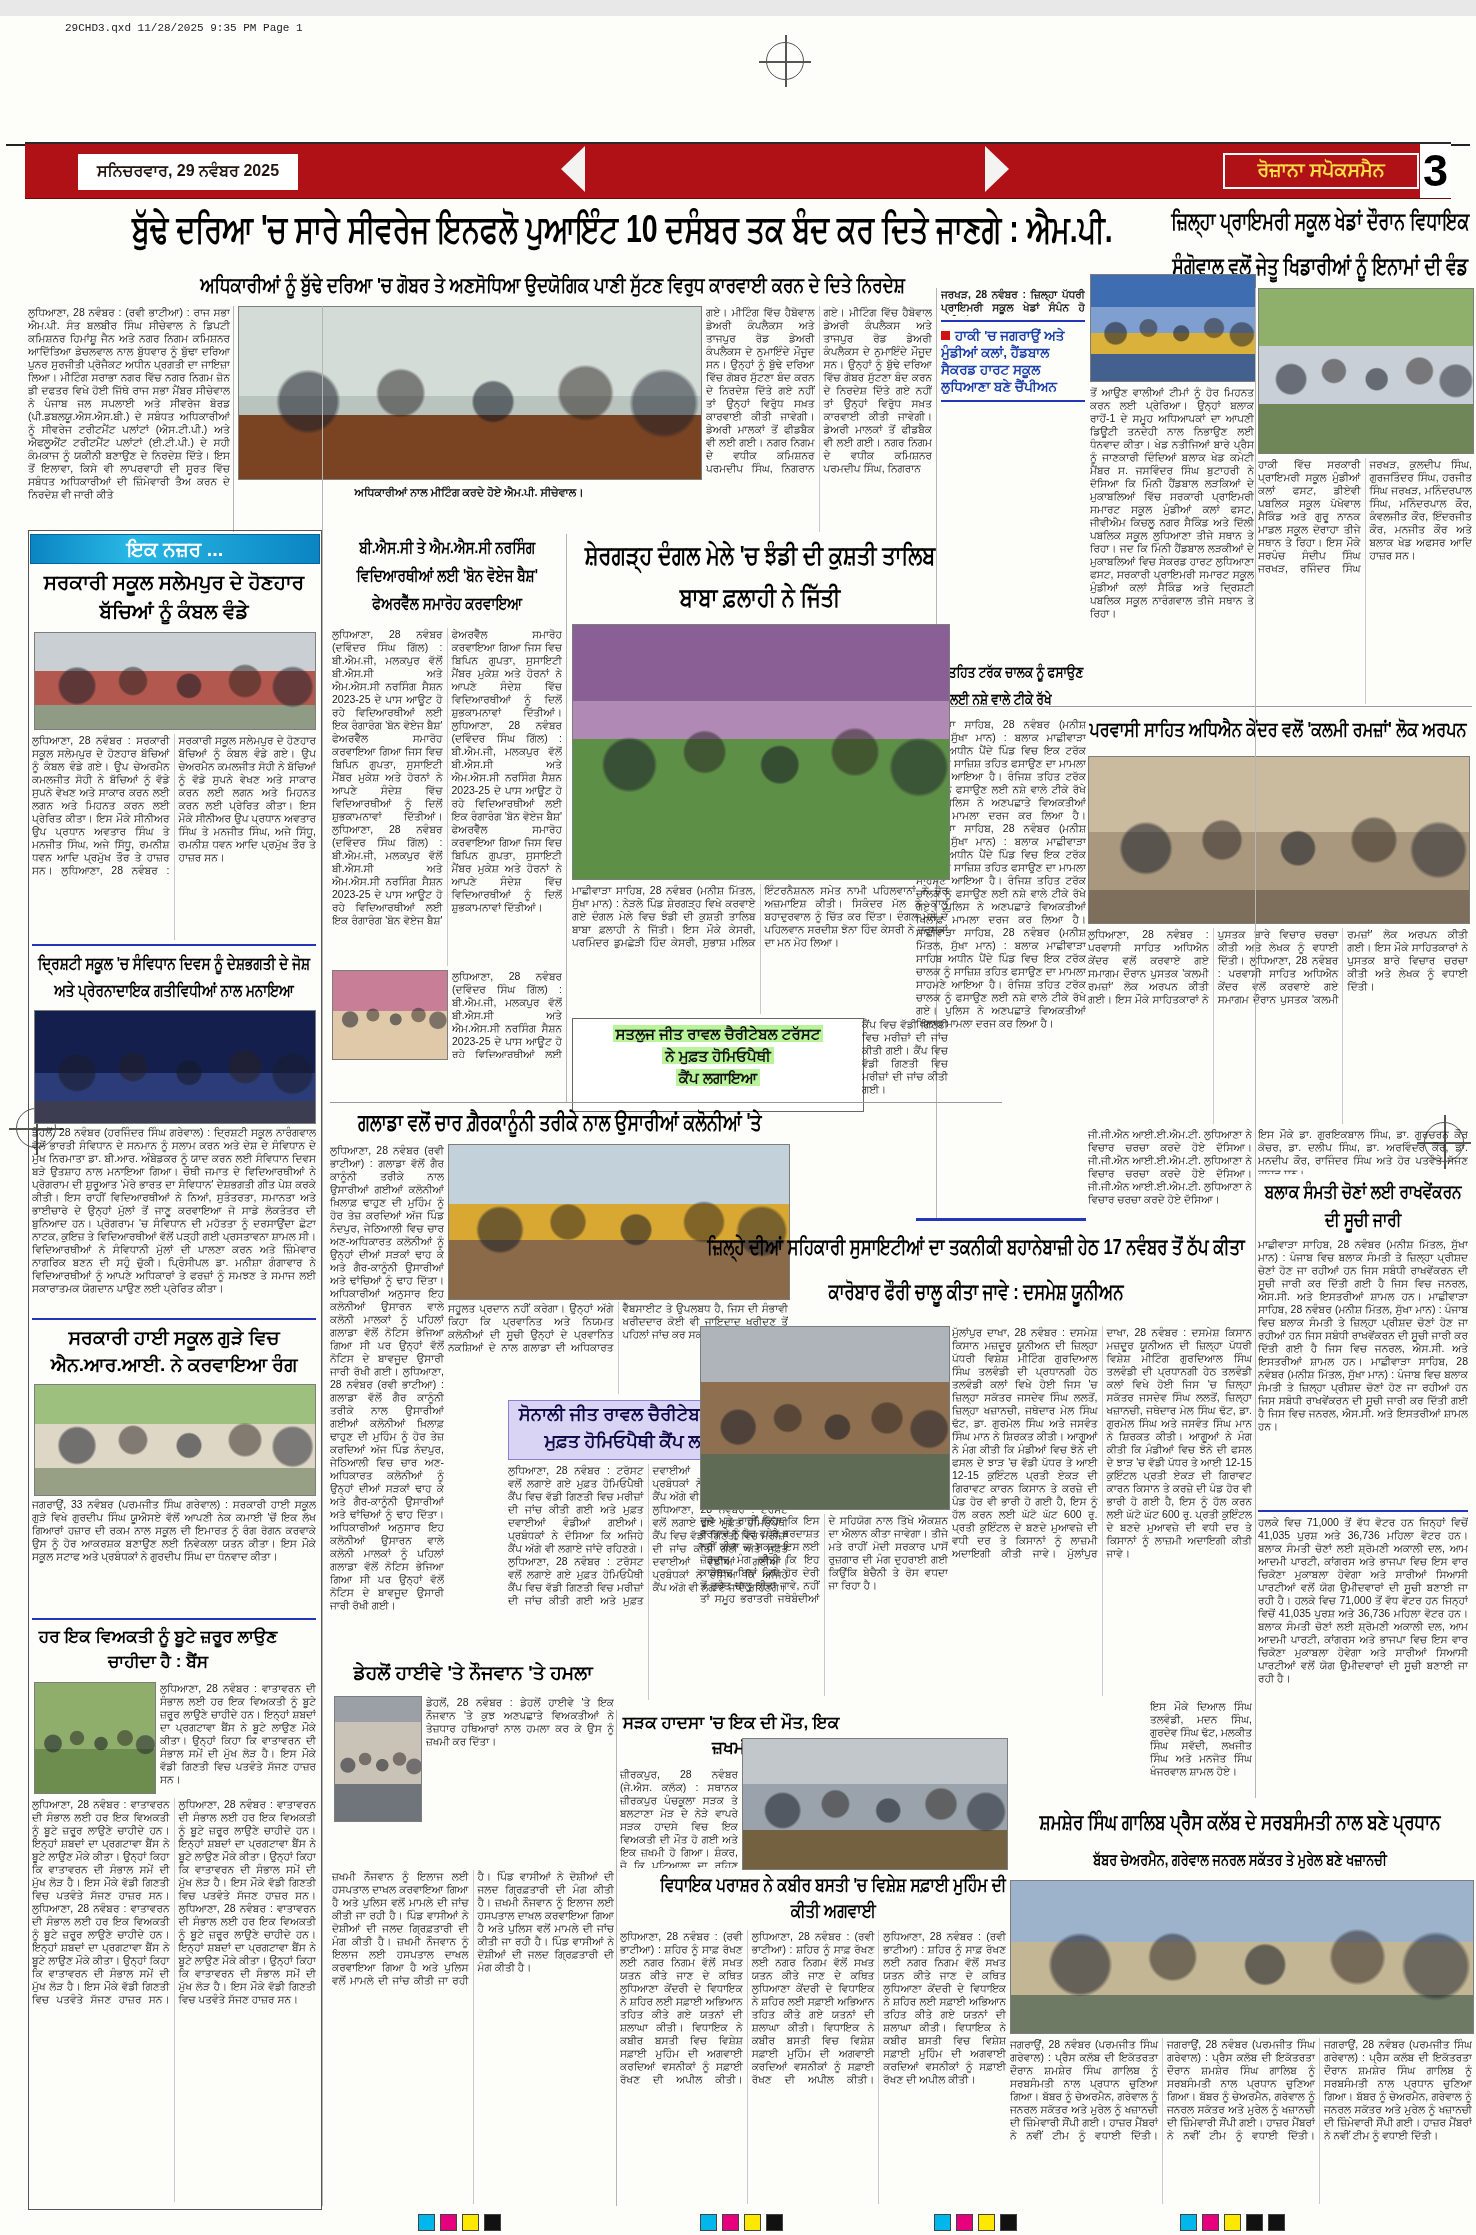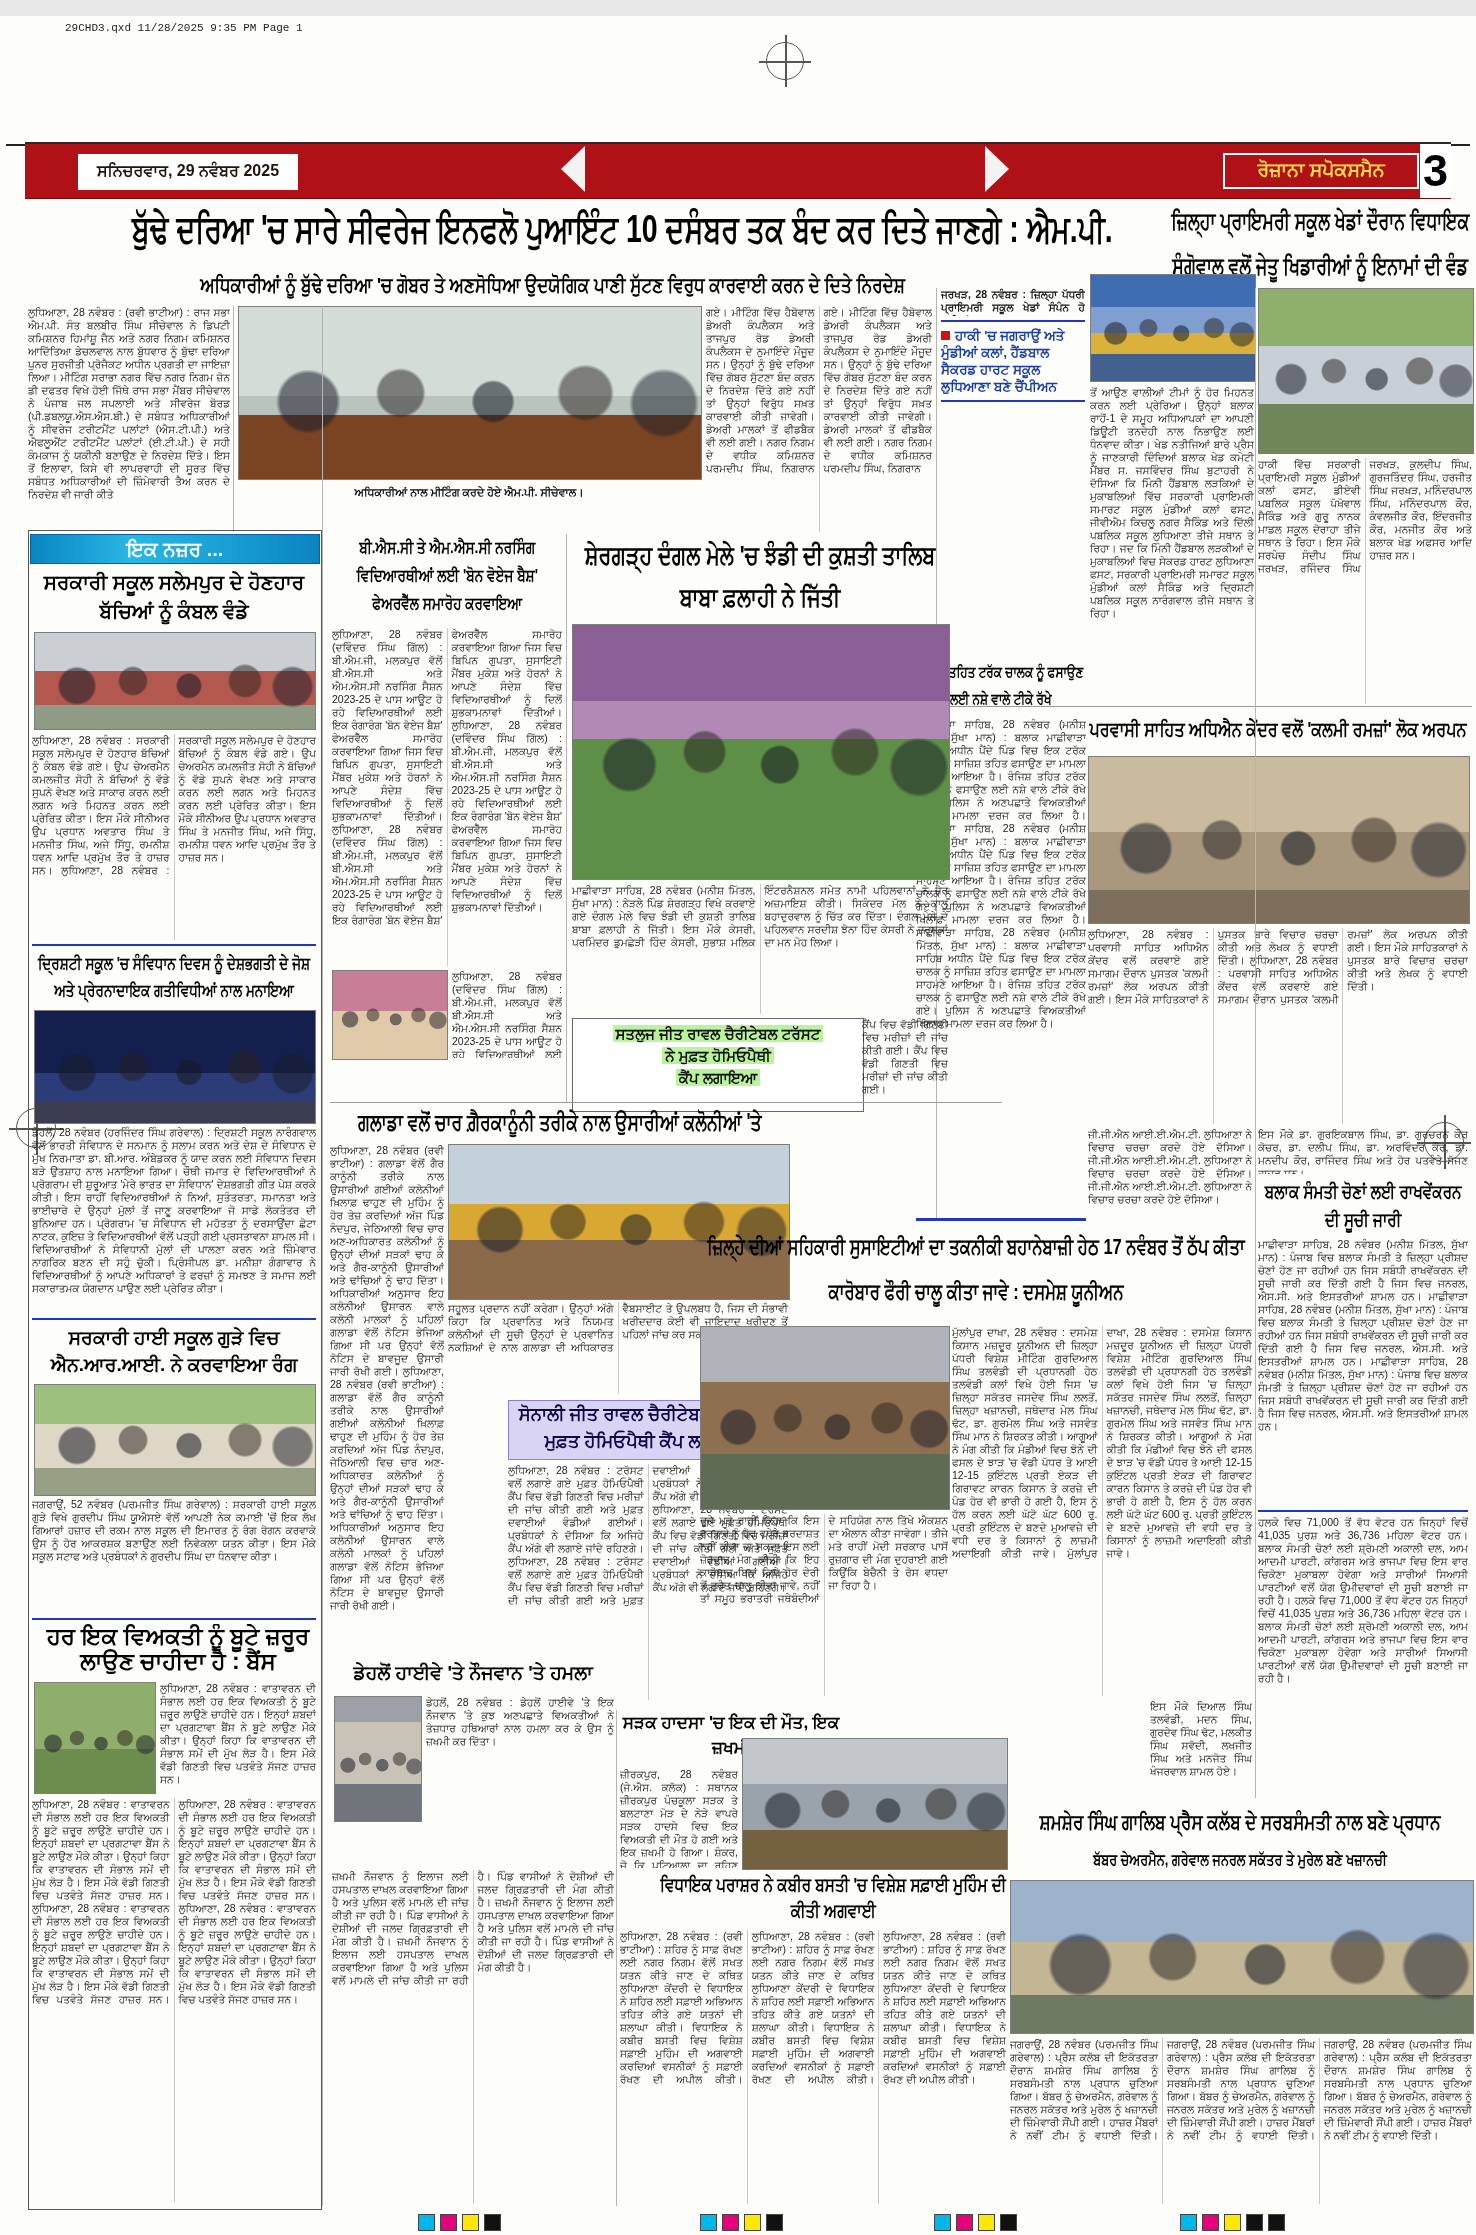"ਜਗਰਾਉਂ, 52 ਨਵੰਬਰ (ਪਰਮਜੀਤ ਸਿੰਘ" div.abs { text: 52 -> 33 }
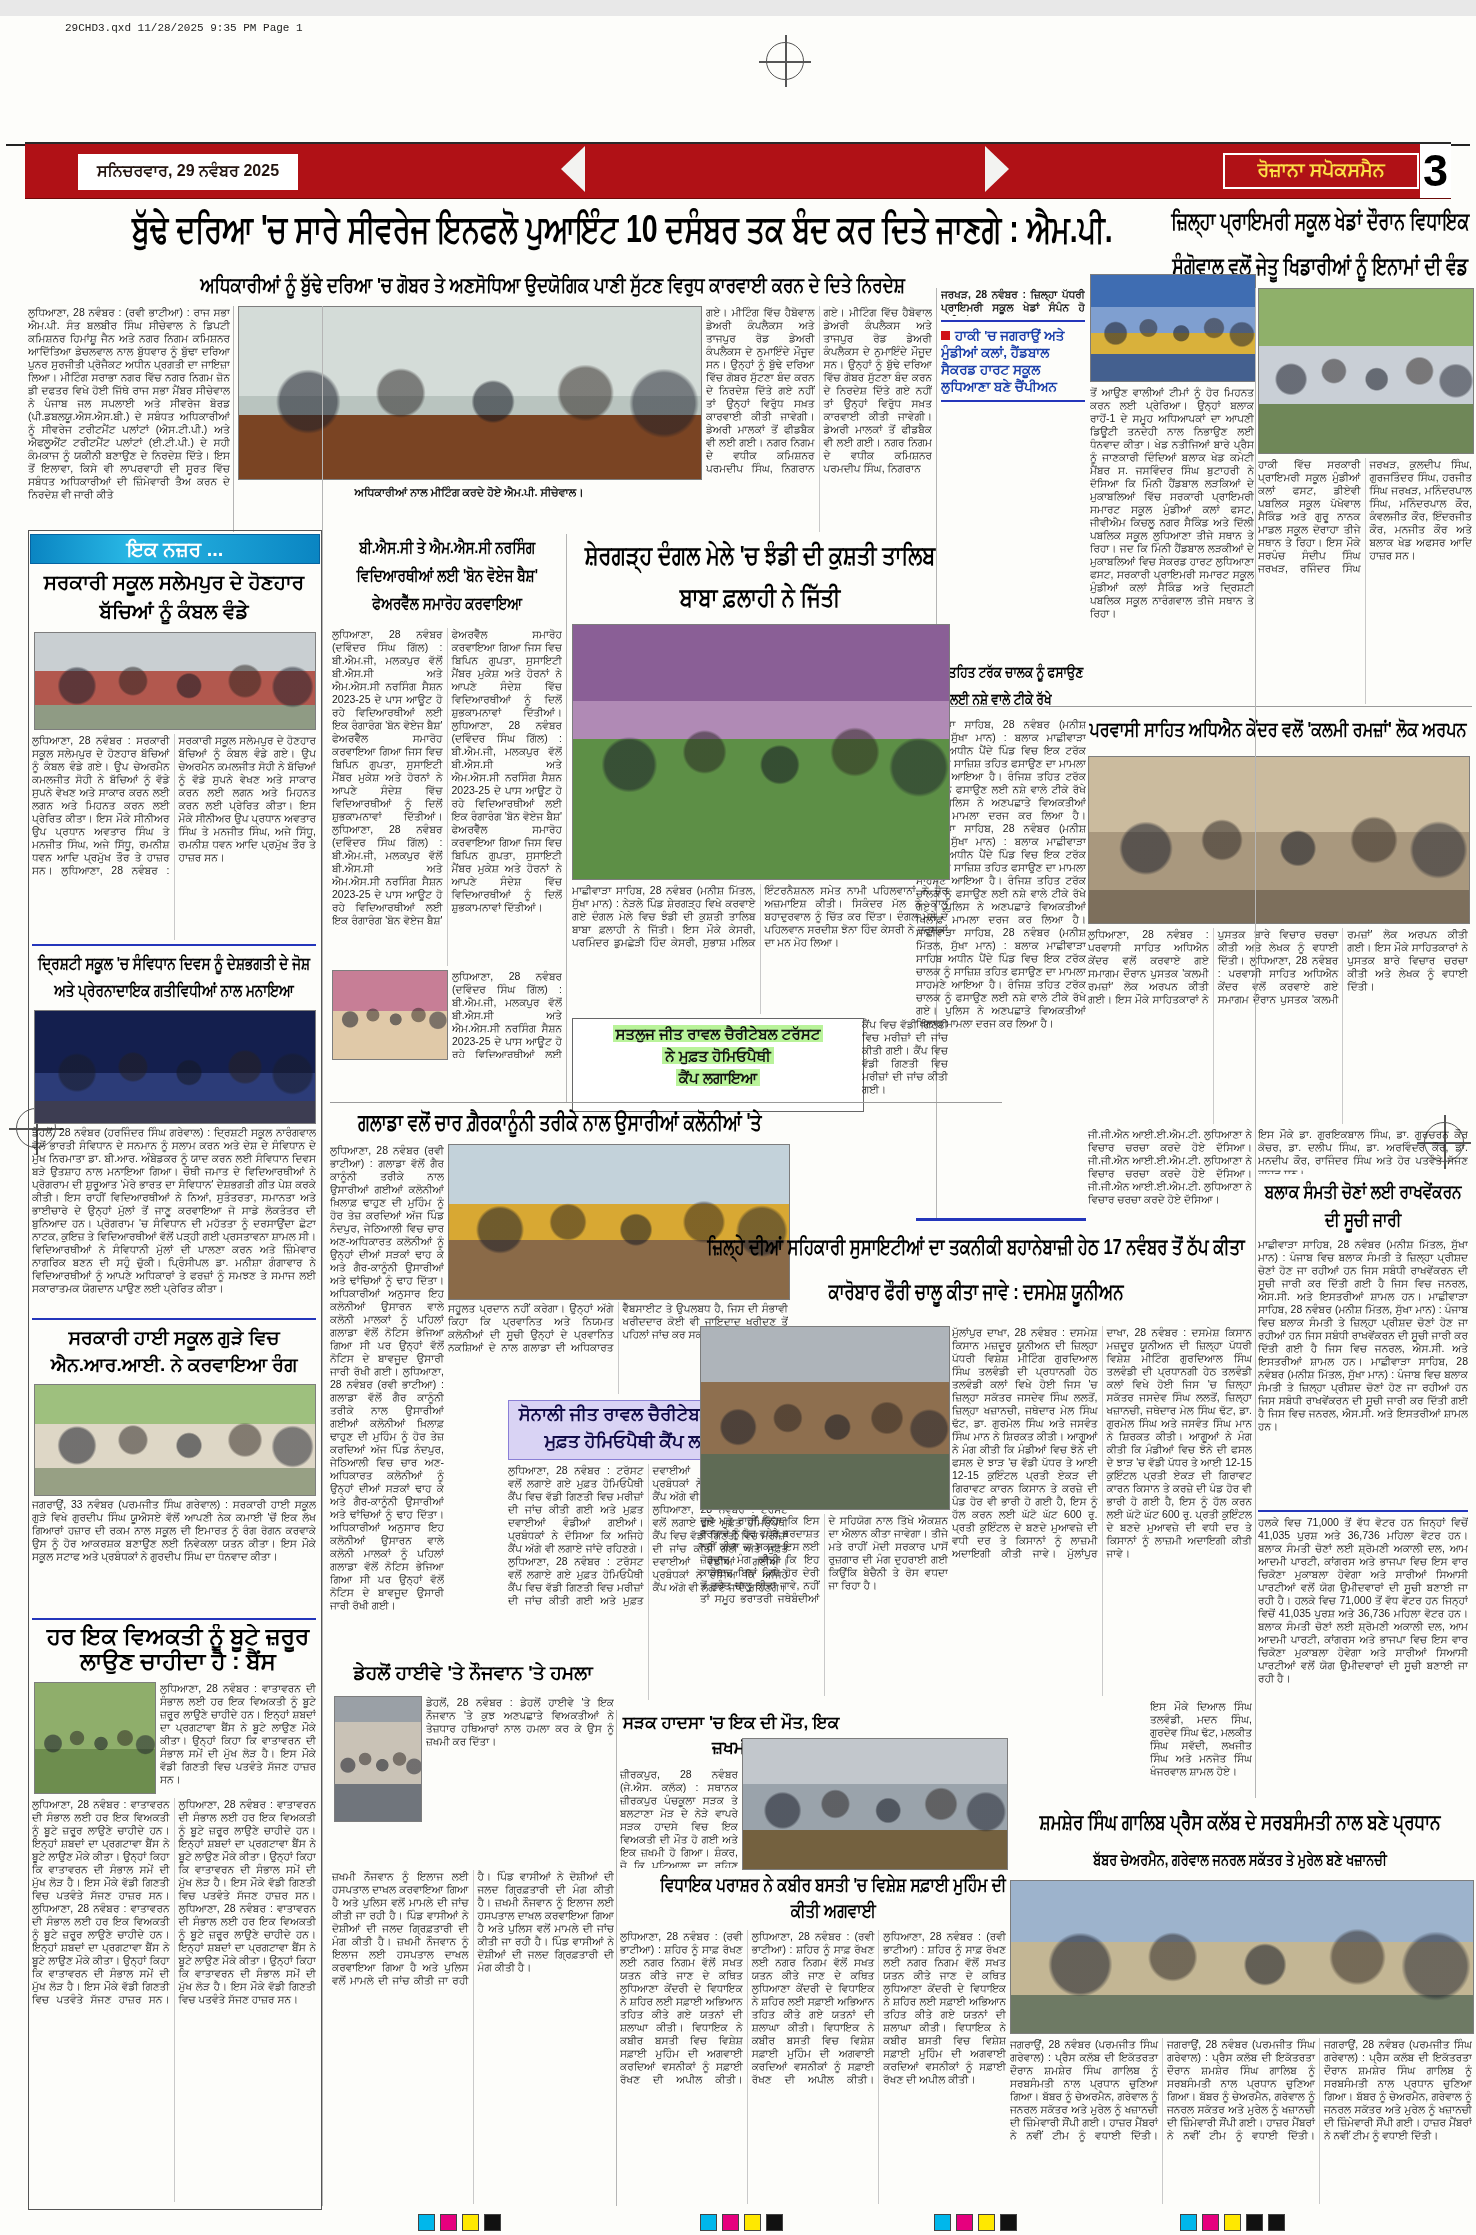"ਹਰ ਇਕ ਵਿਅਕਤੀ ਨੂੰ ਬੂਟੇ" div.abs { font-size: 23px -> 17px; left: 36px -> 16px }
